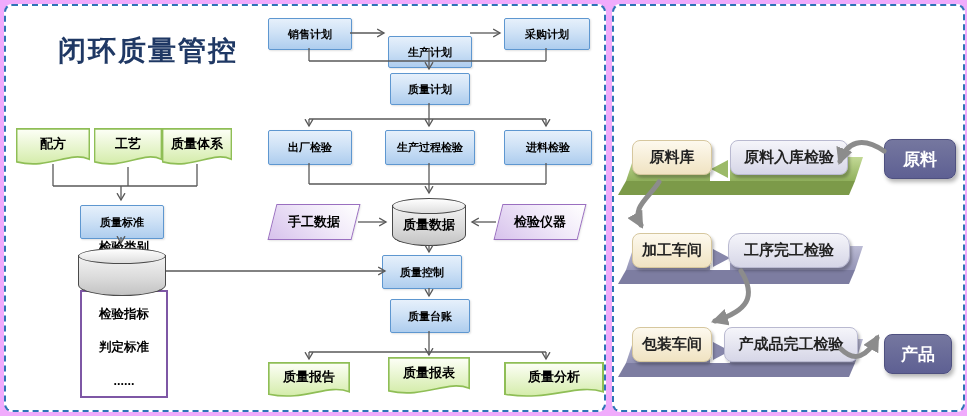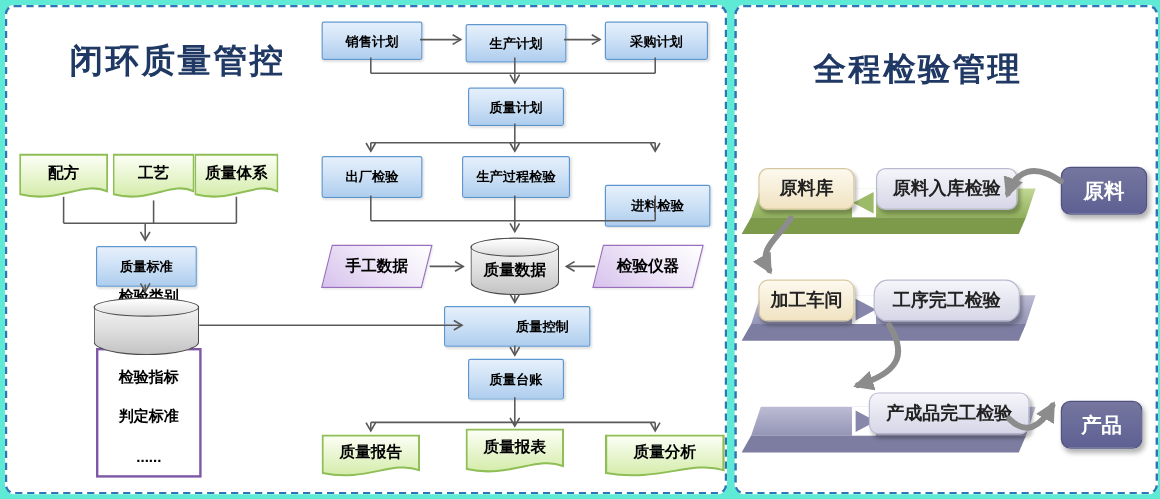"闭环质量管控" #canvas { background: #5eead4 -> #f0abfc }
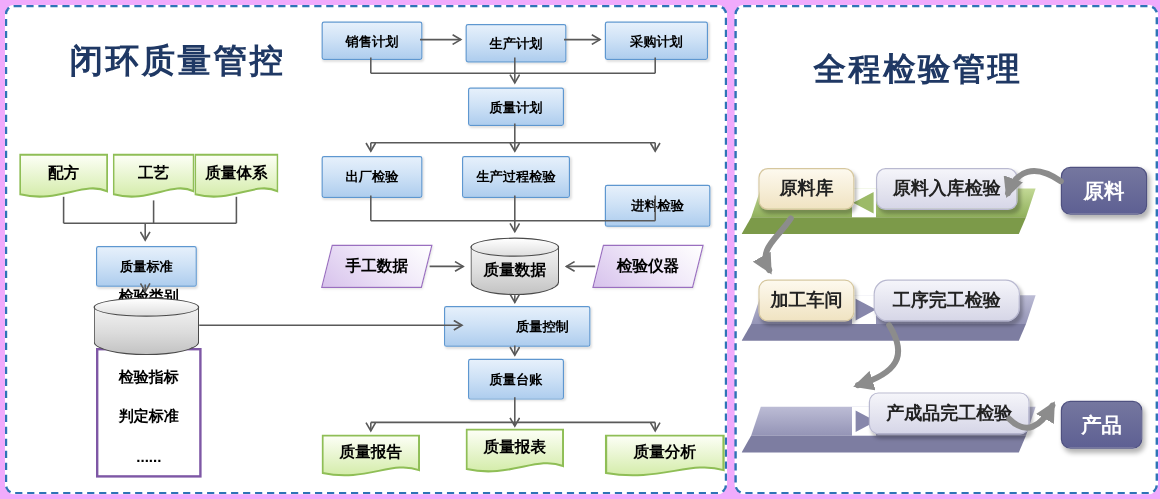"生产计划" div.bluebox { top: 20px -> 36px }
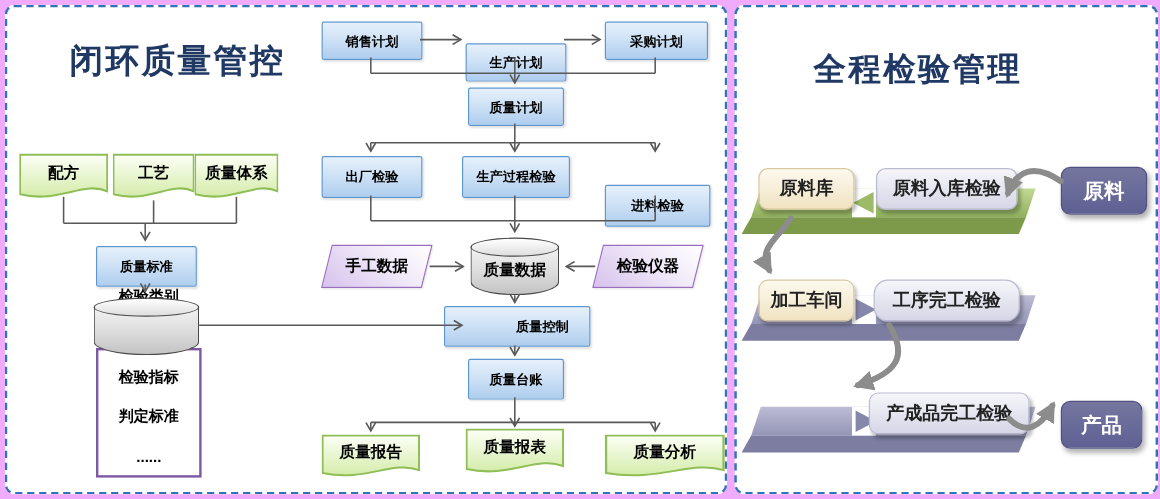"全程检验管理" div.panel-title { html: <div>全程检验管理</div> -> none }
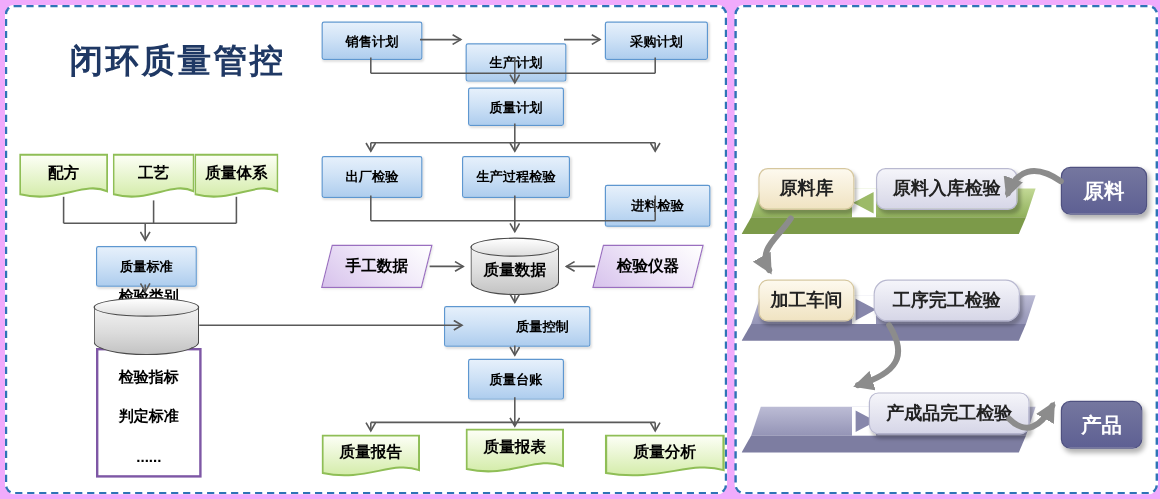"进料检验" div.bluebox { margin-top: 24px -> none }
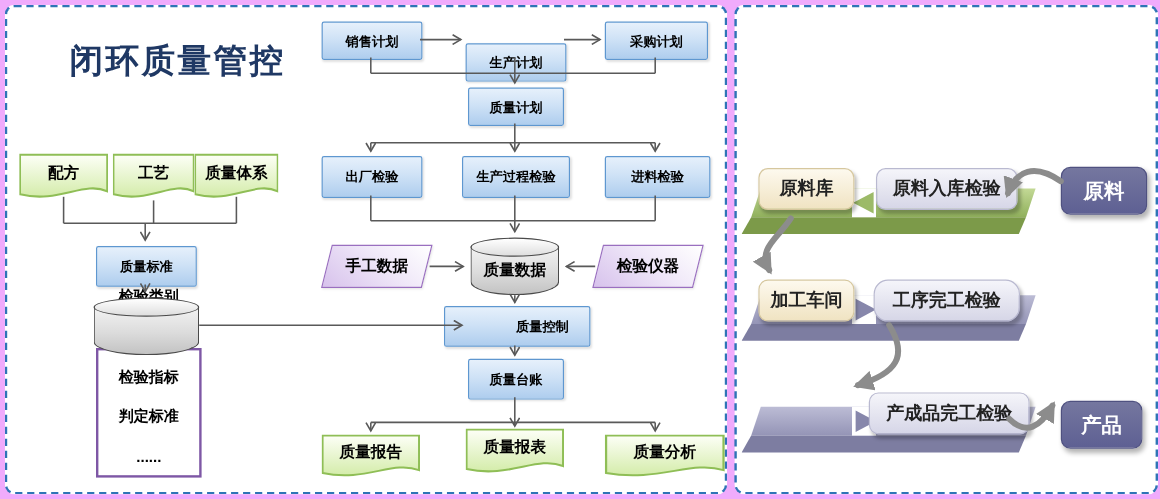"质量控制" div.bluebox { left: 370px -> 382px; padding-left: 42px -> none }
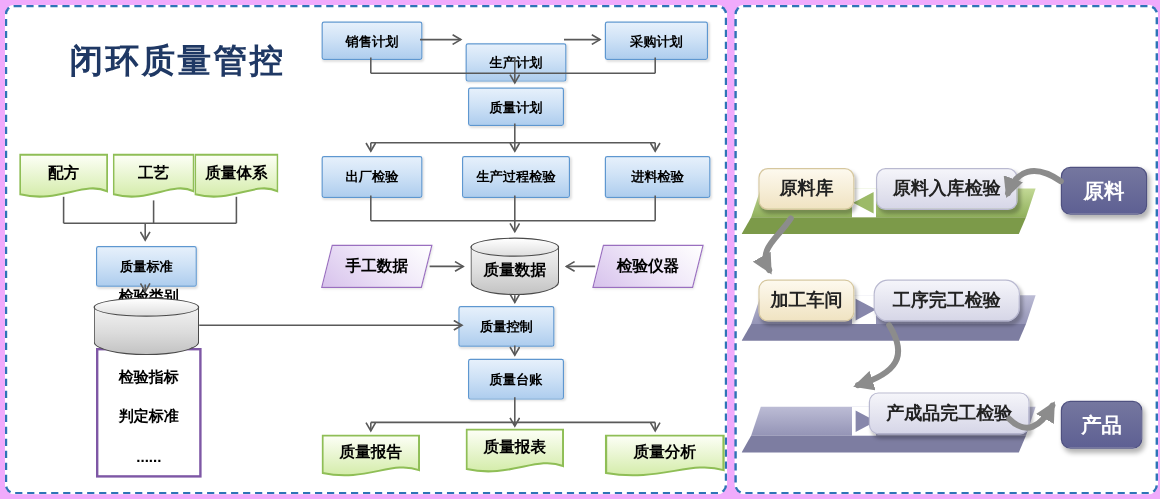"包装车间" div.chip { html: none -> <div>包装车间</div> }
